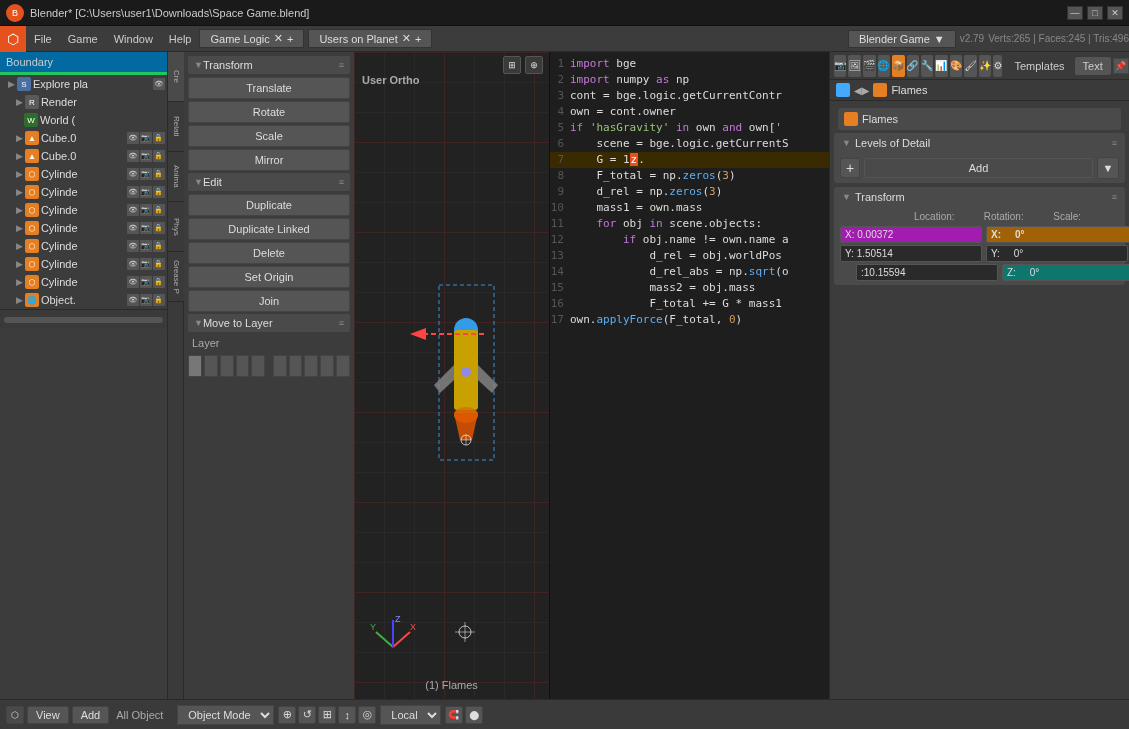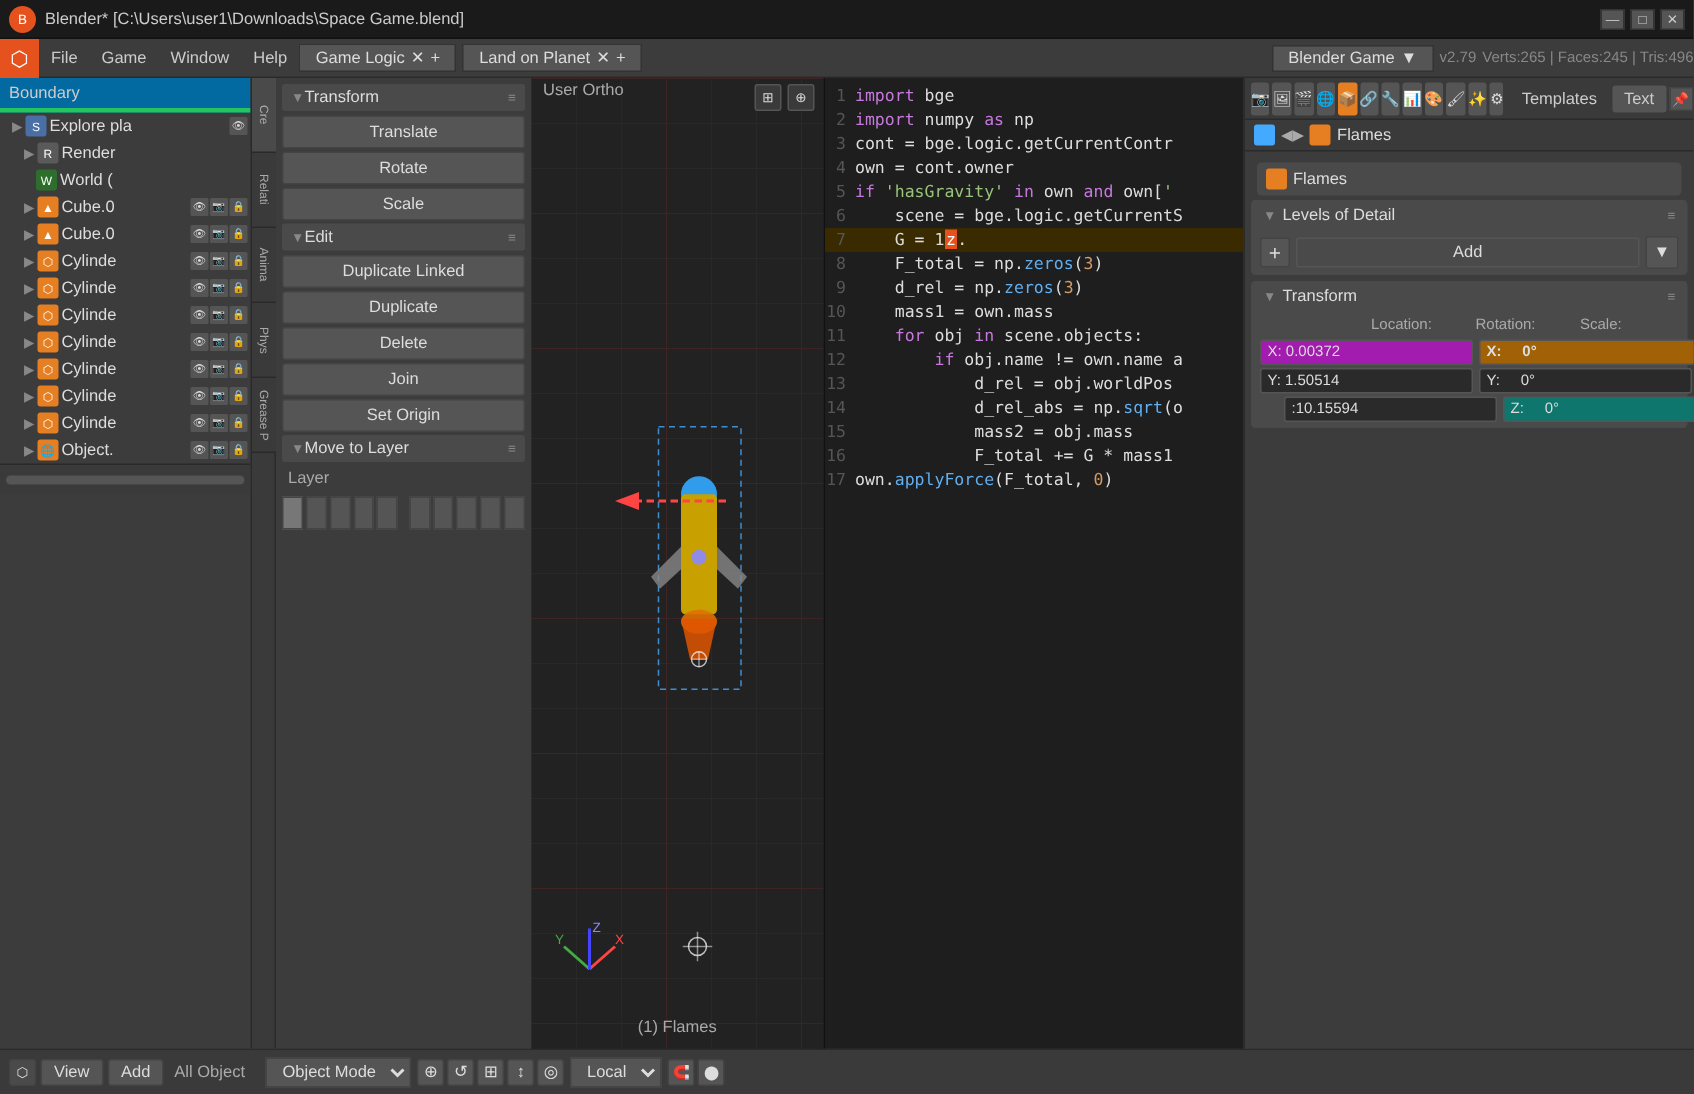"Land on Planet" span { text: Land -> Users }
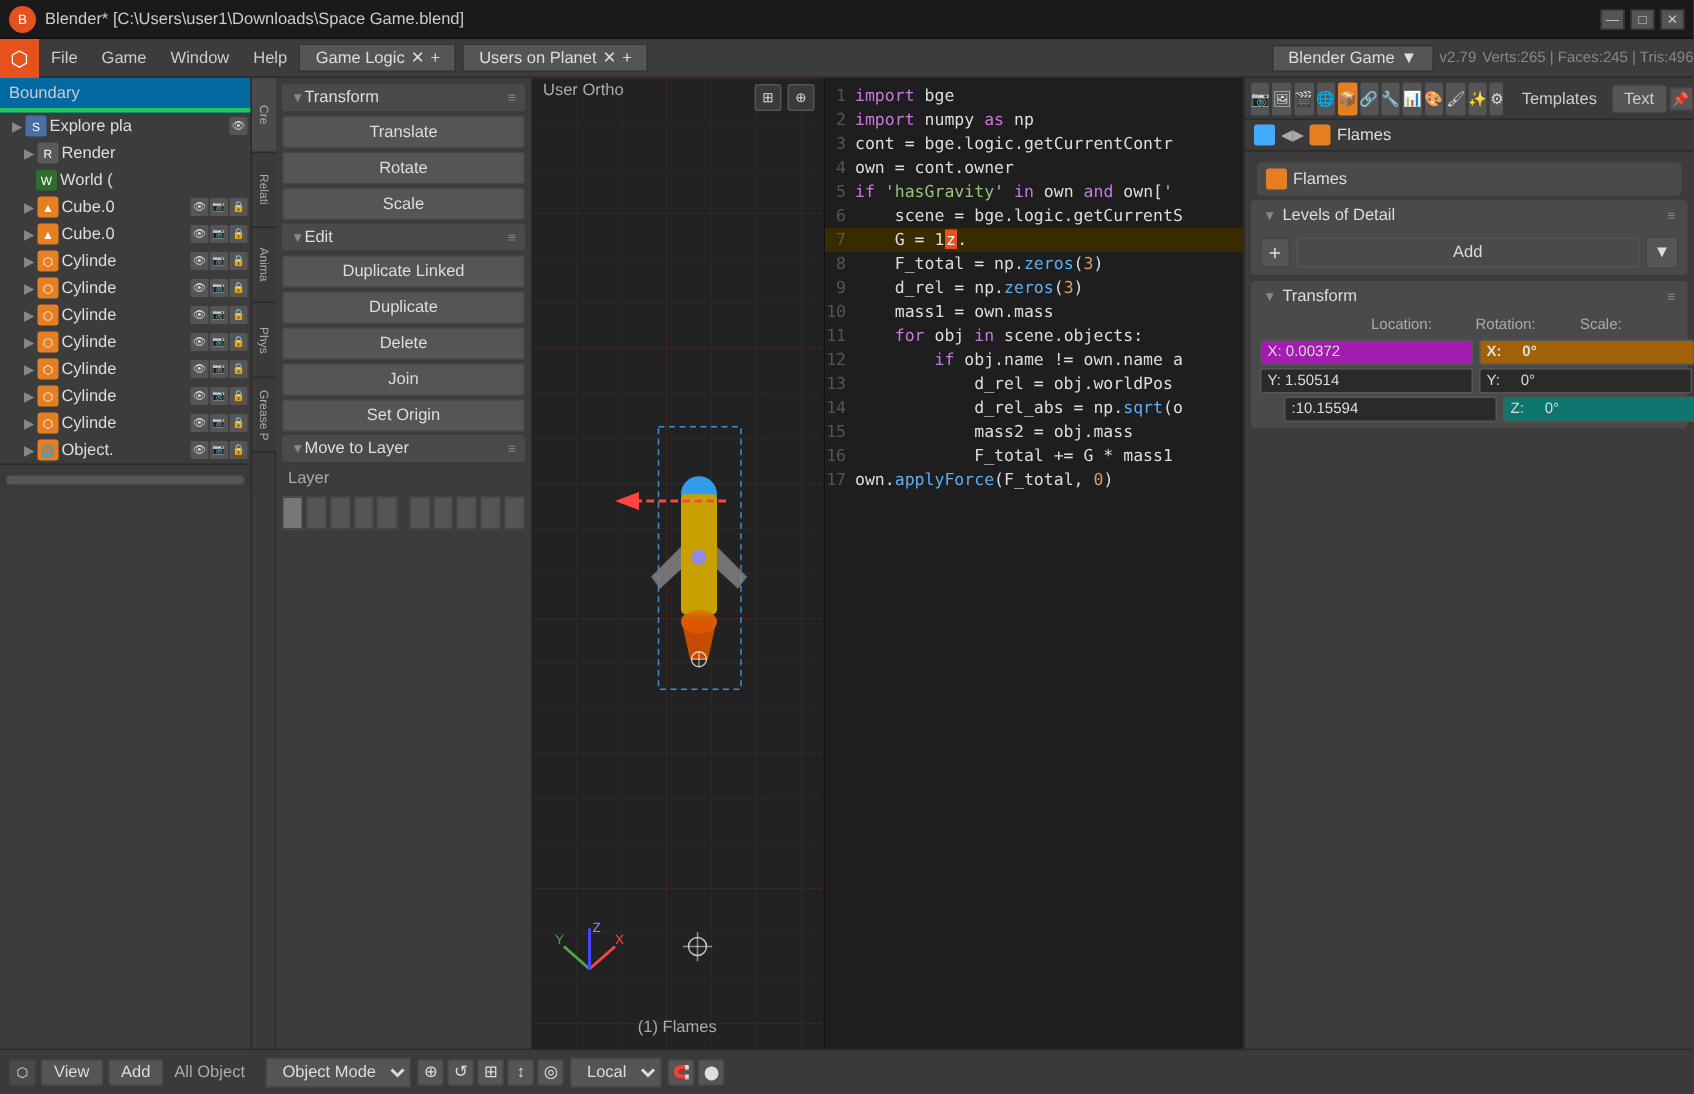"User Ortho" div { font-weight: none -> bold; top: 2px -> 22px }
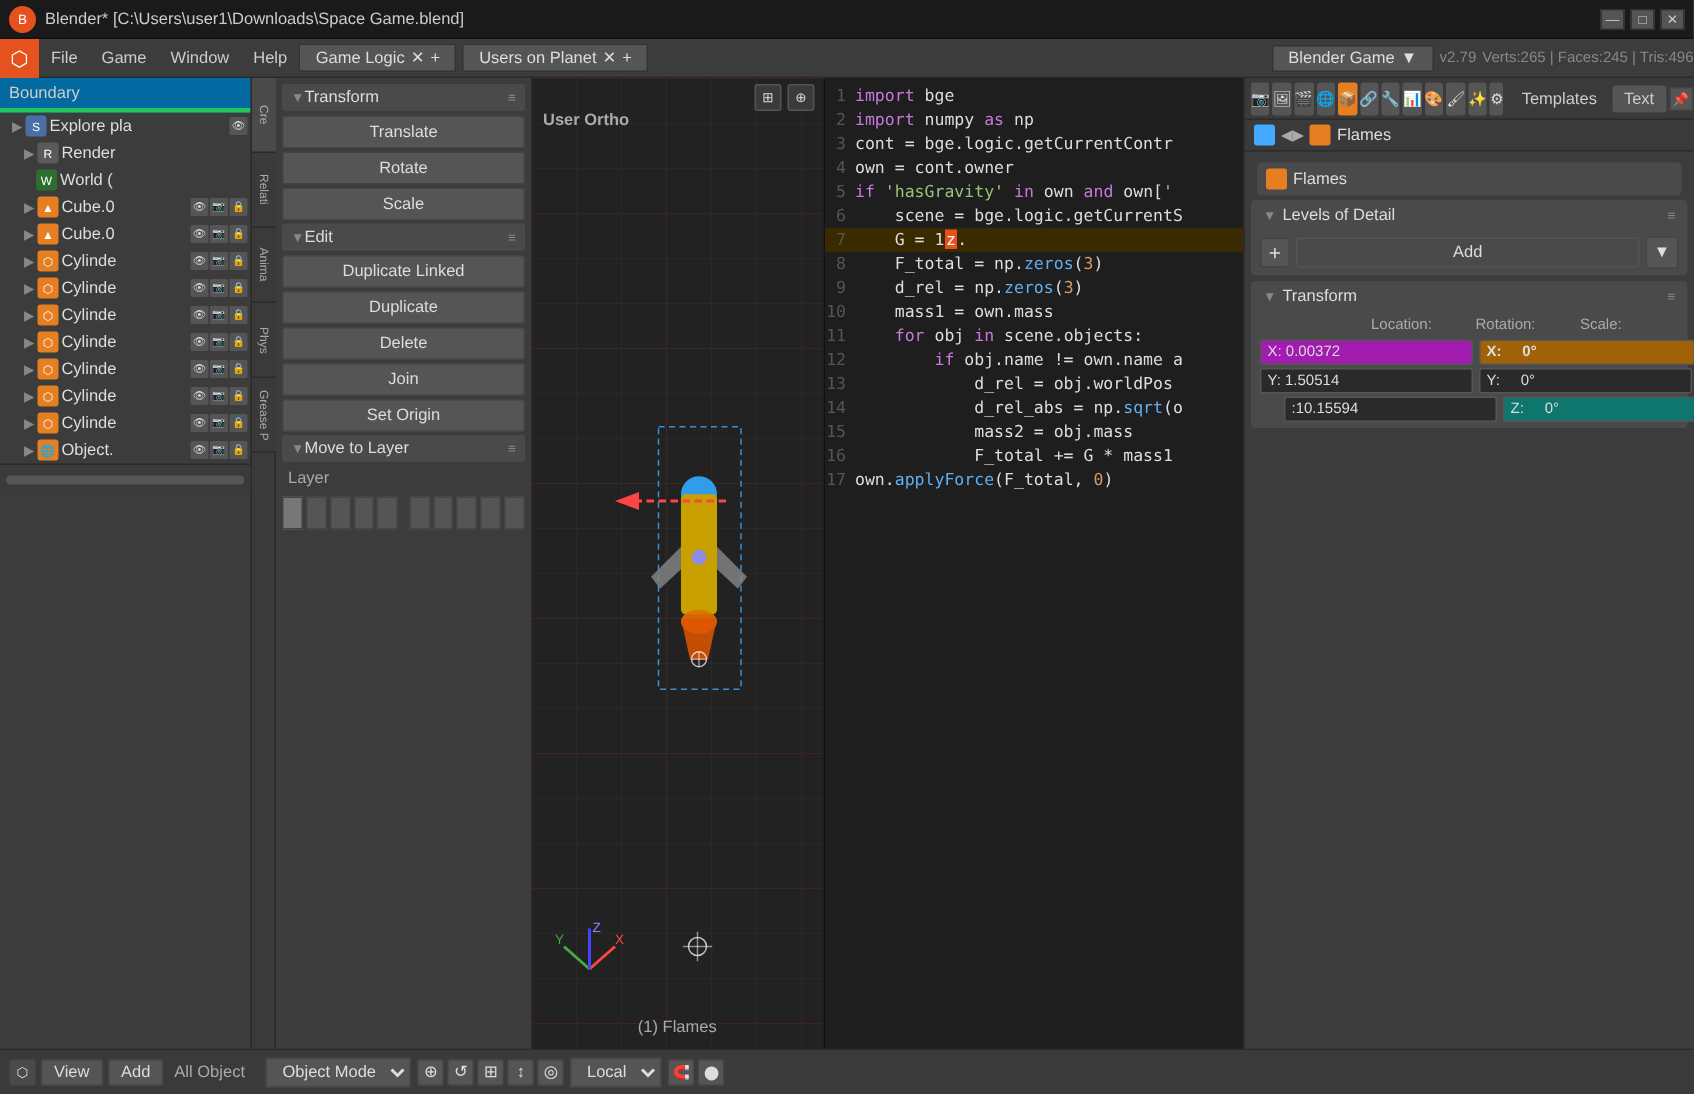"Mirror" button.tool-btn { html: none -> <button>Mirror</button> }
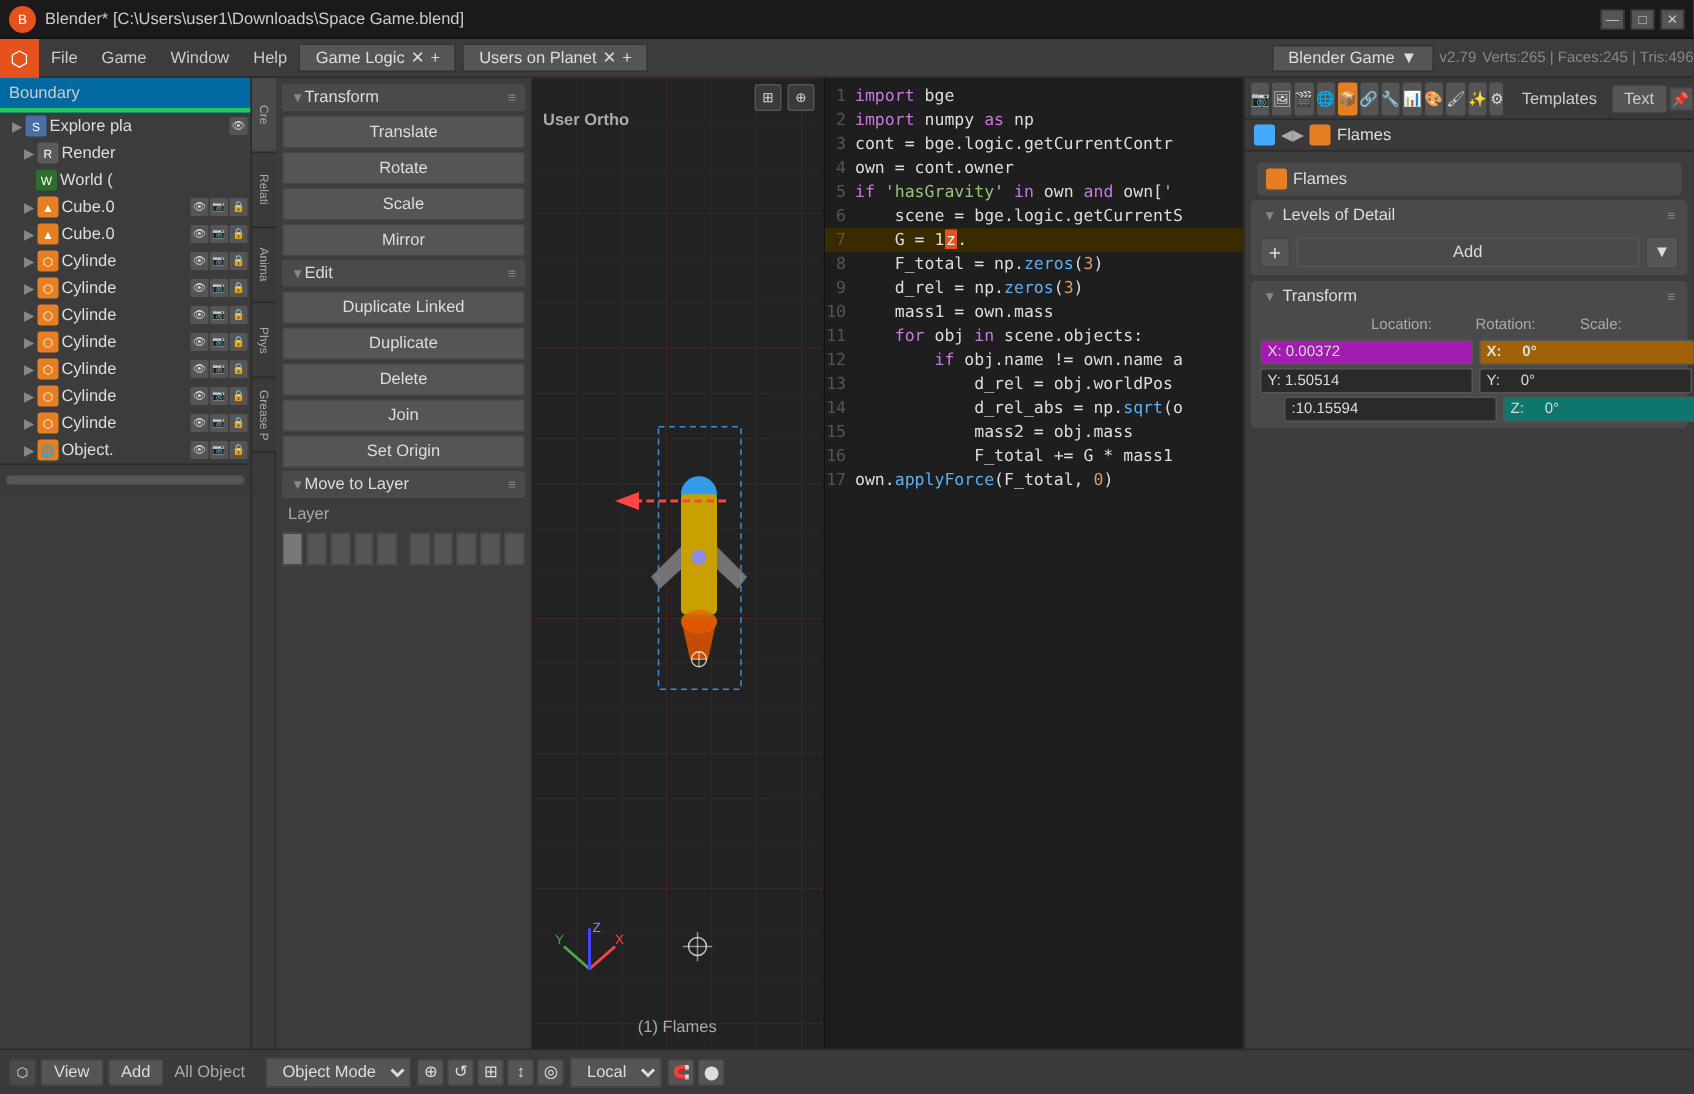"Duplicate Linked" button.tool-btn { order: before "Duplicate" -> after "Duplicate" }
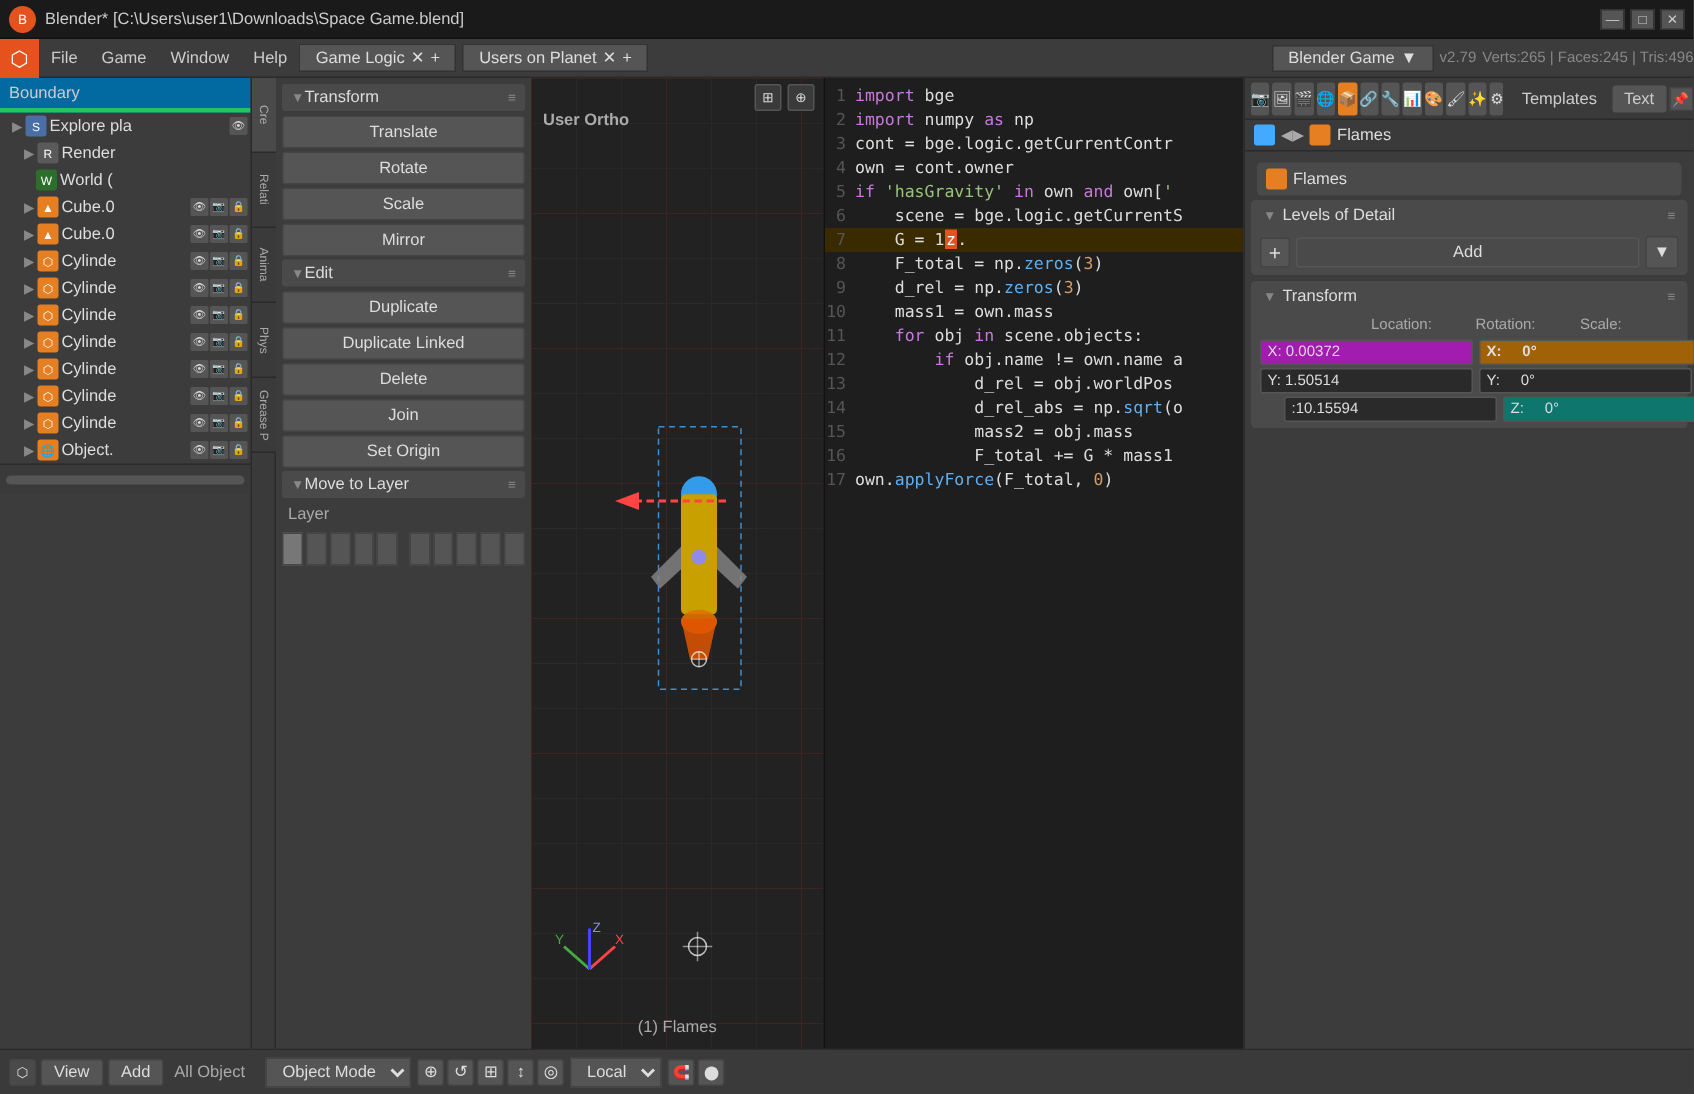"Join" button.tool-btn { order: before "Set Origin" -> after "Set Origin" }
